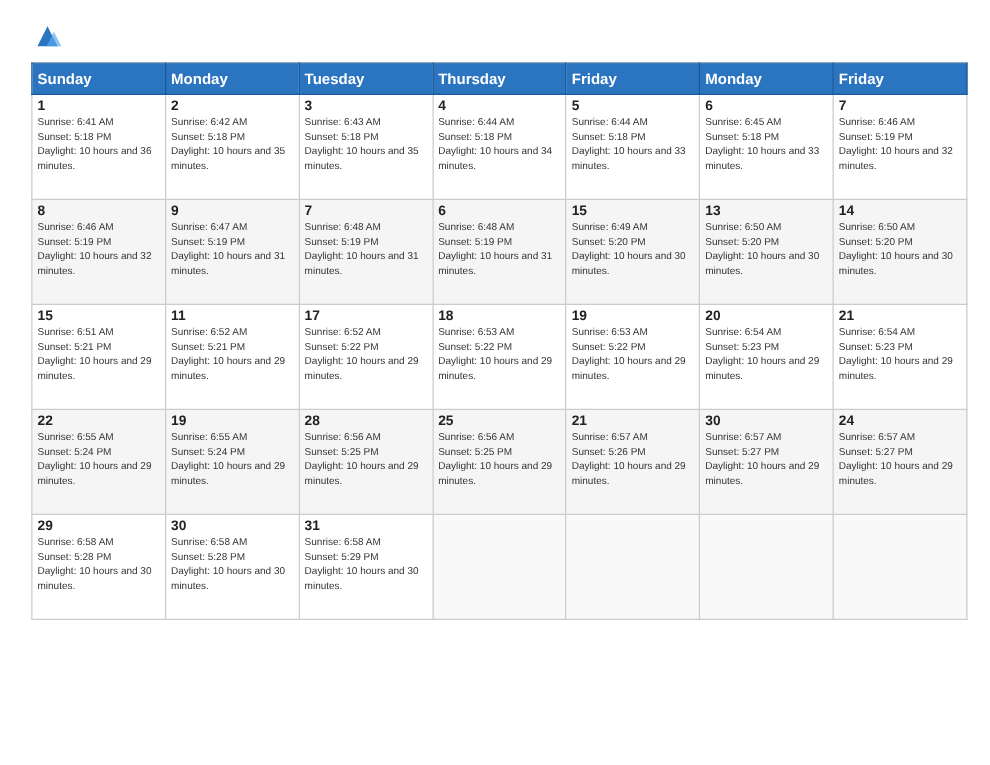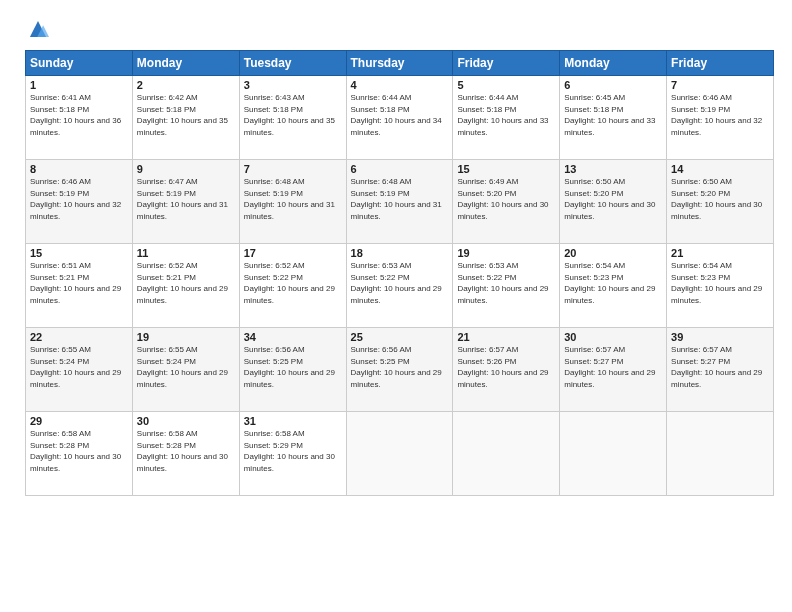"34" span.day-number { text: 34 -> 28 }
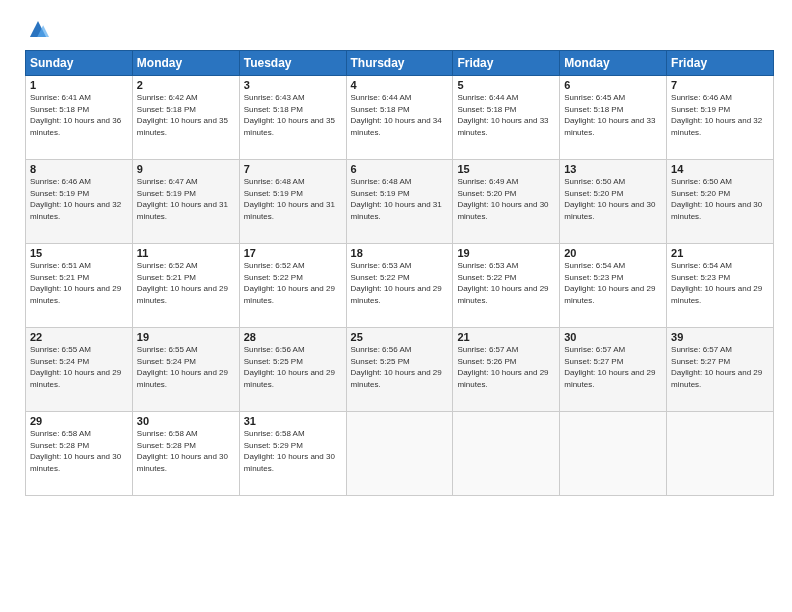"39" span.day-number { text: 39 -> 24 }
